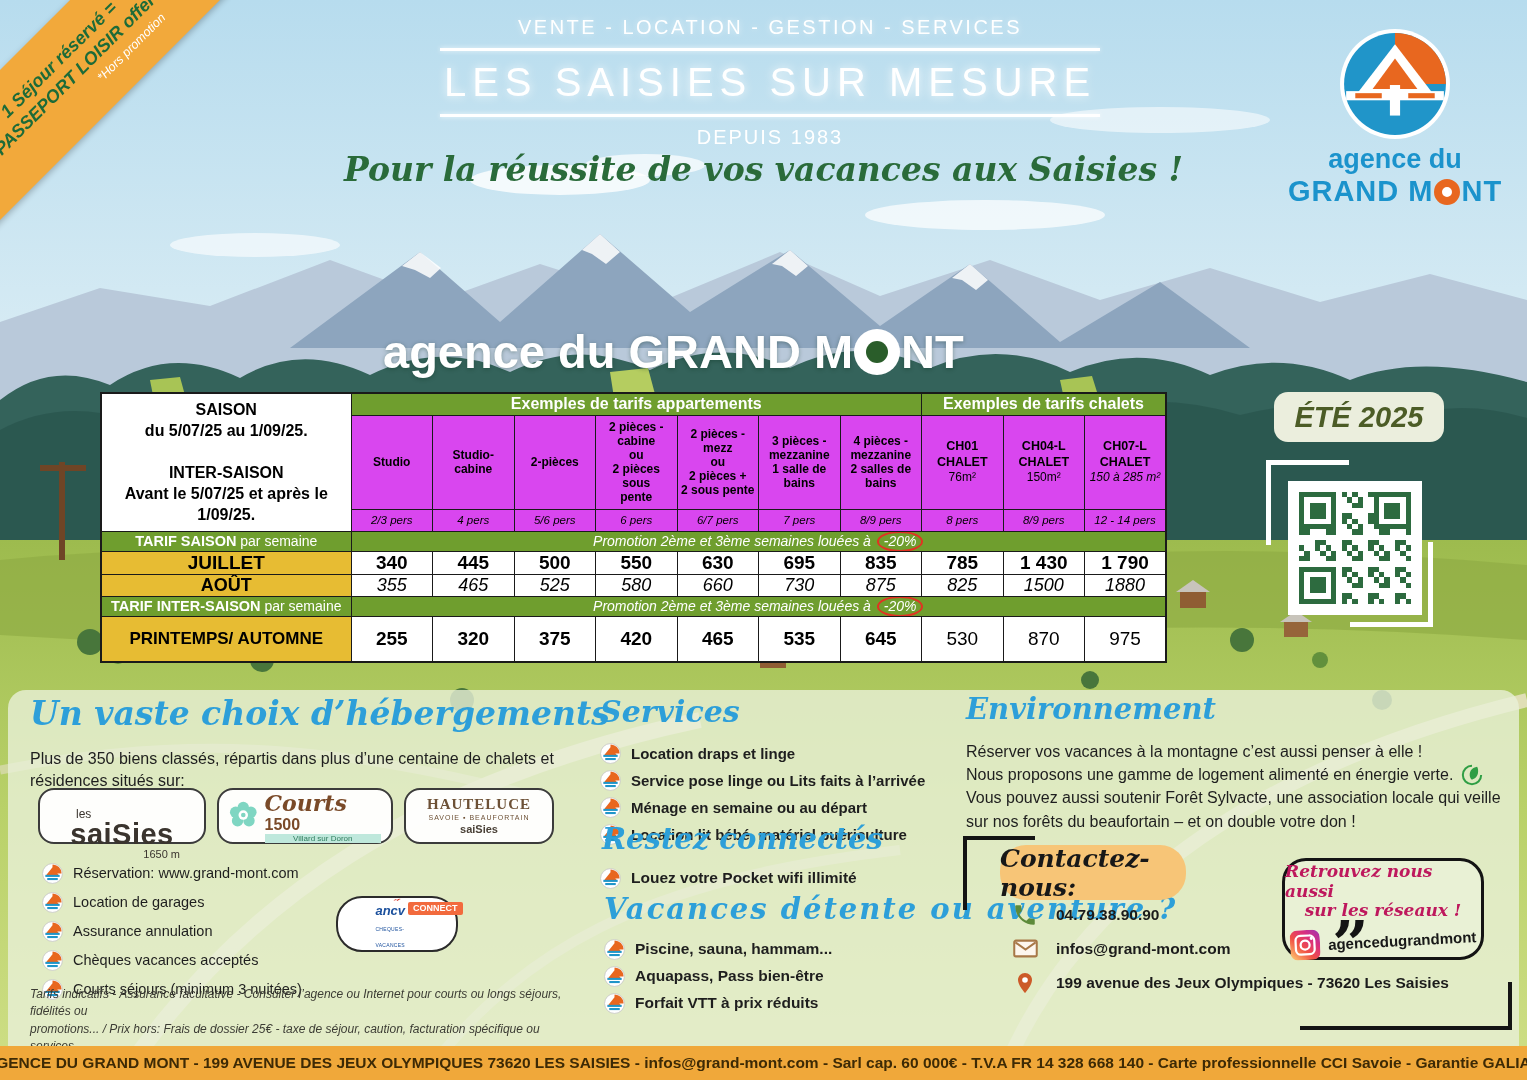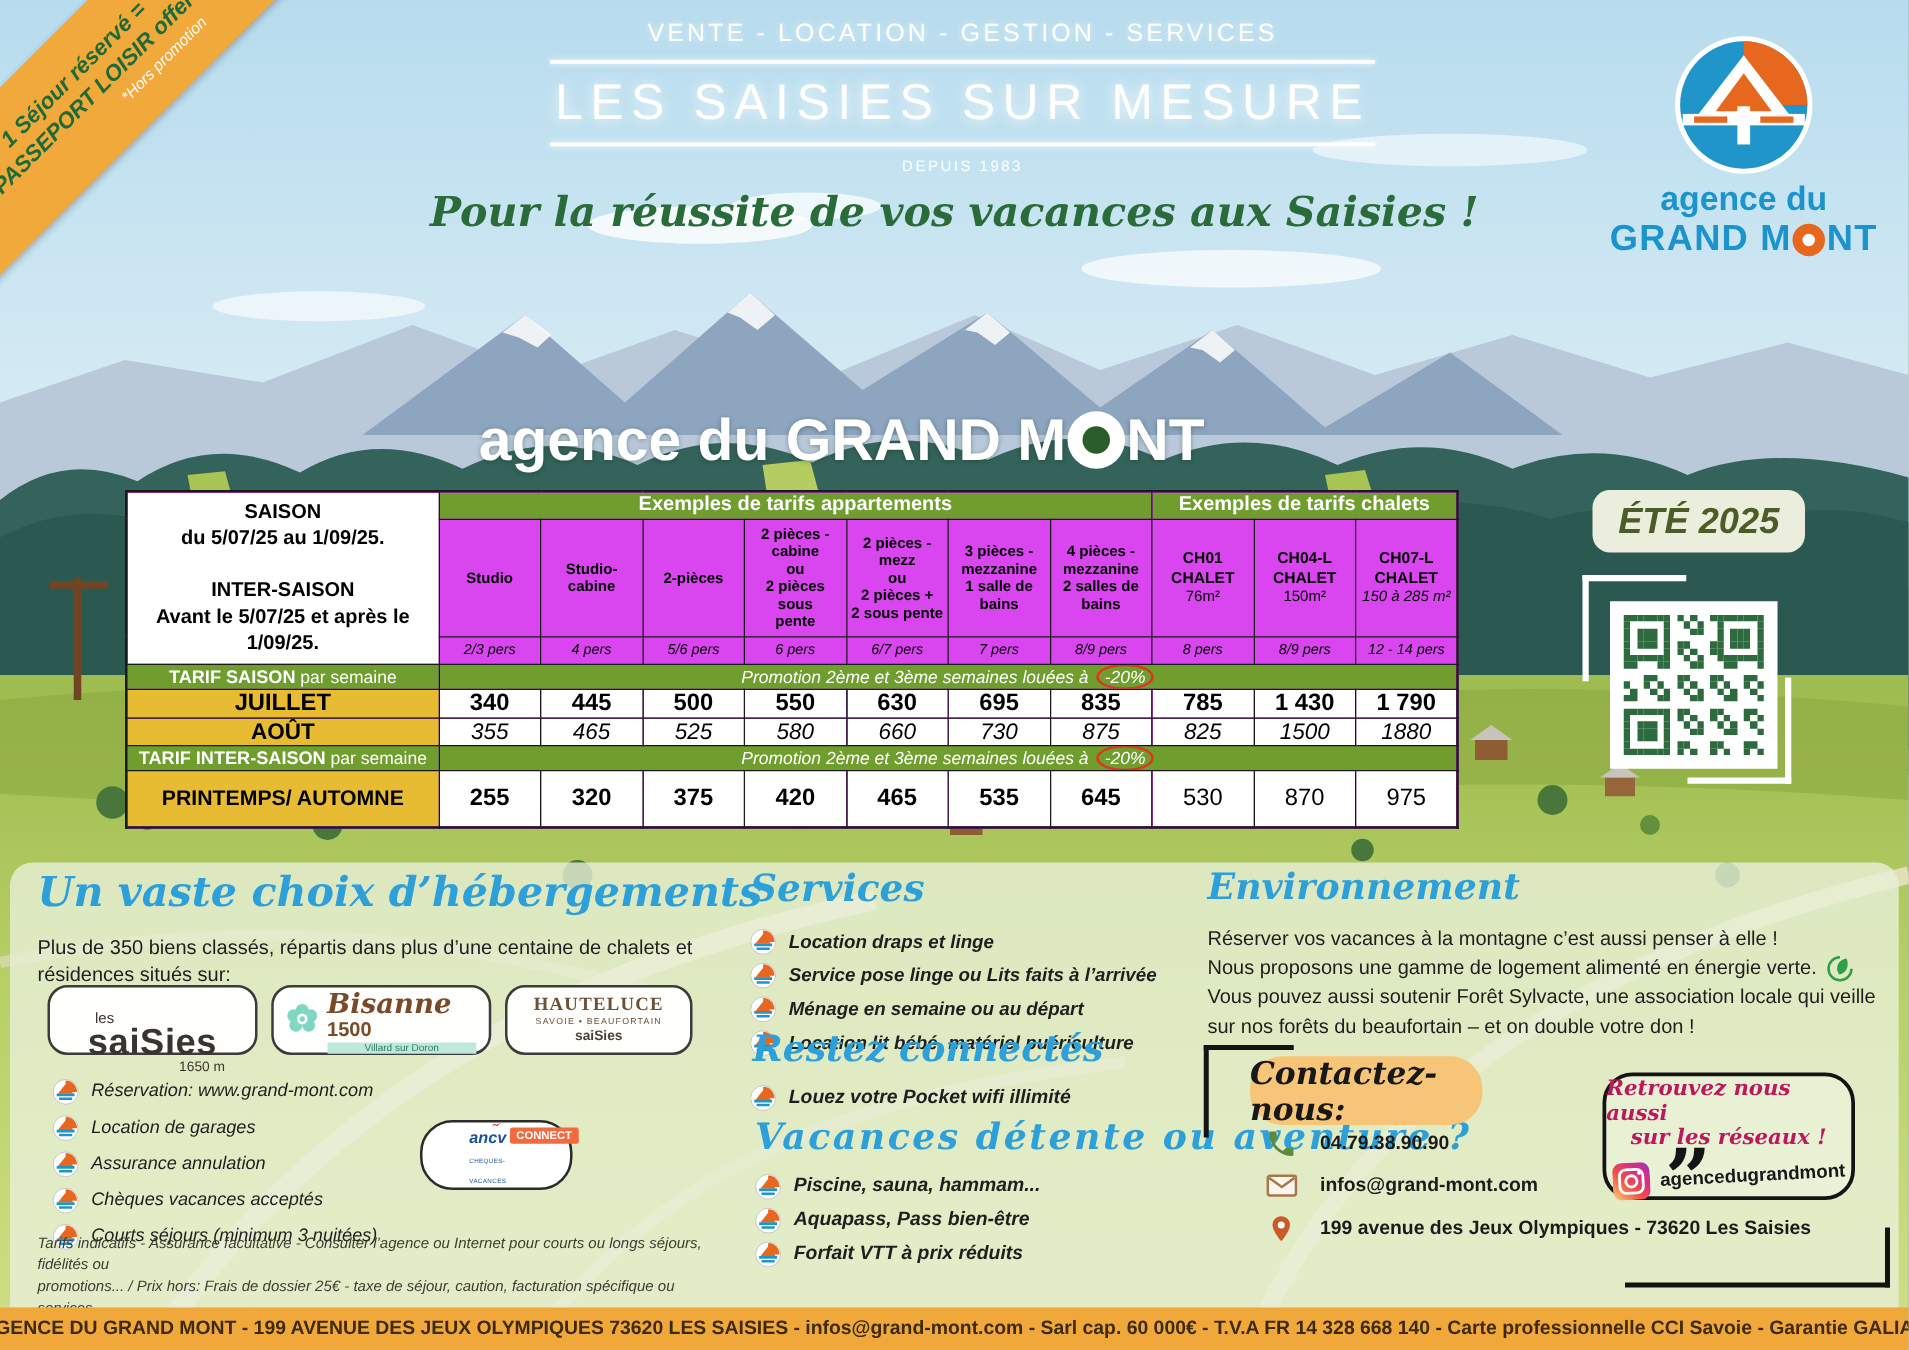"DEPUIS 1983" .hdr-since { font-size: 12px -> 20px }
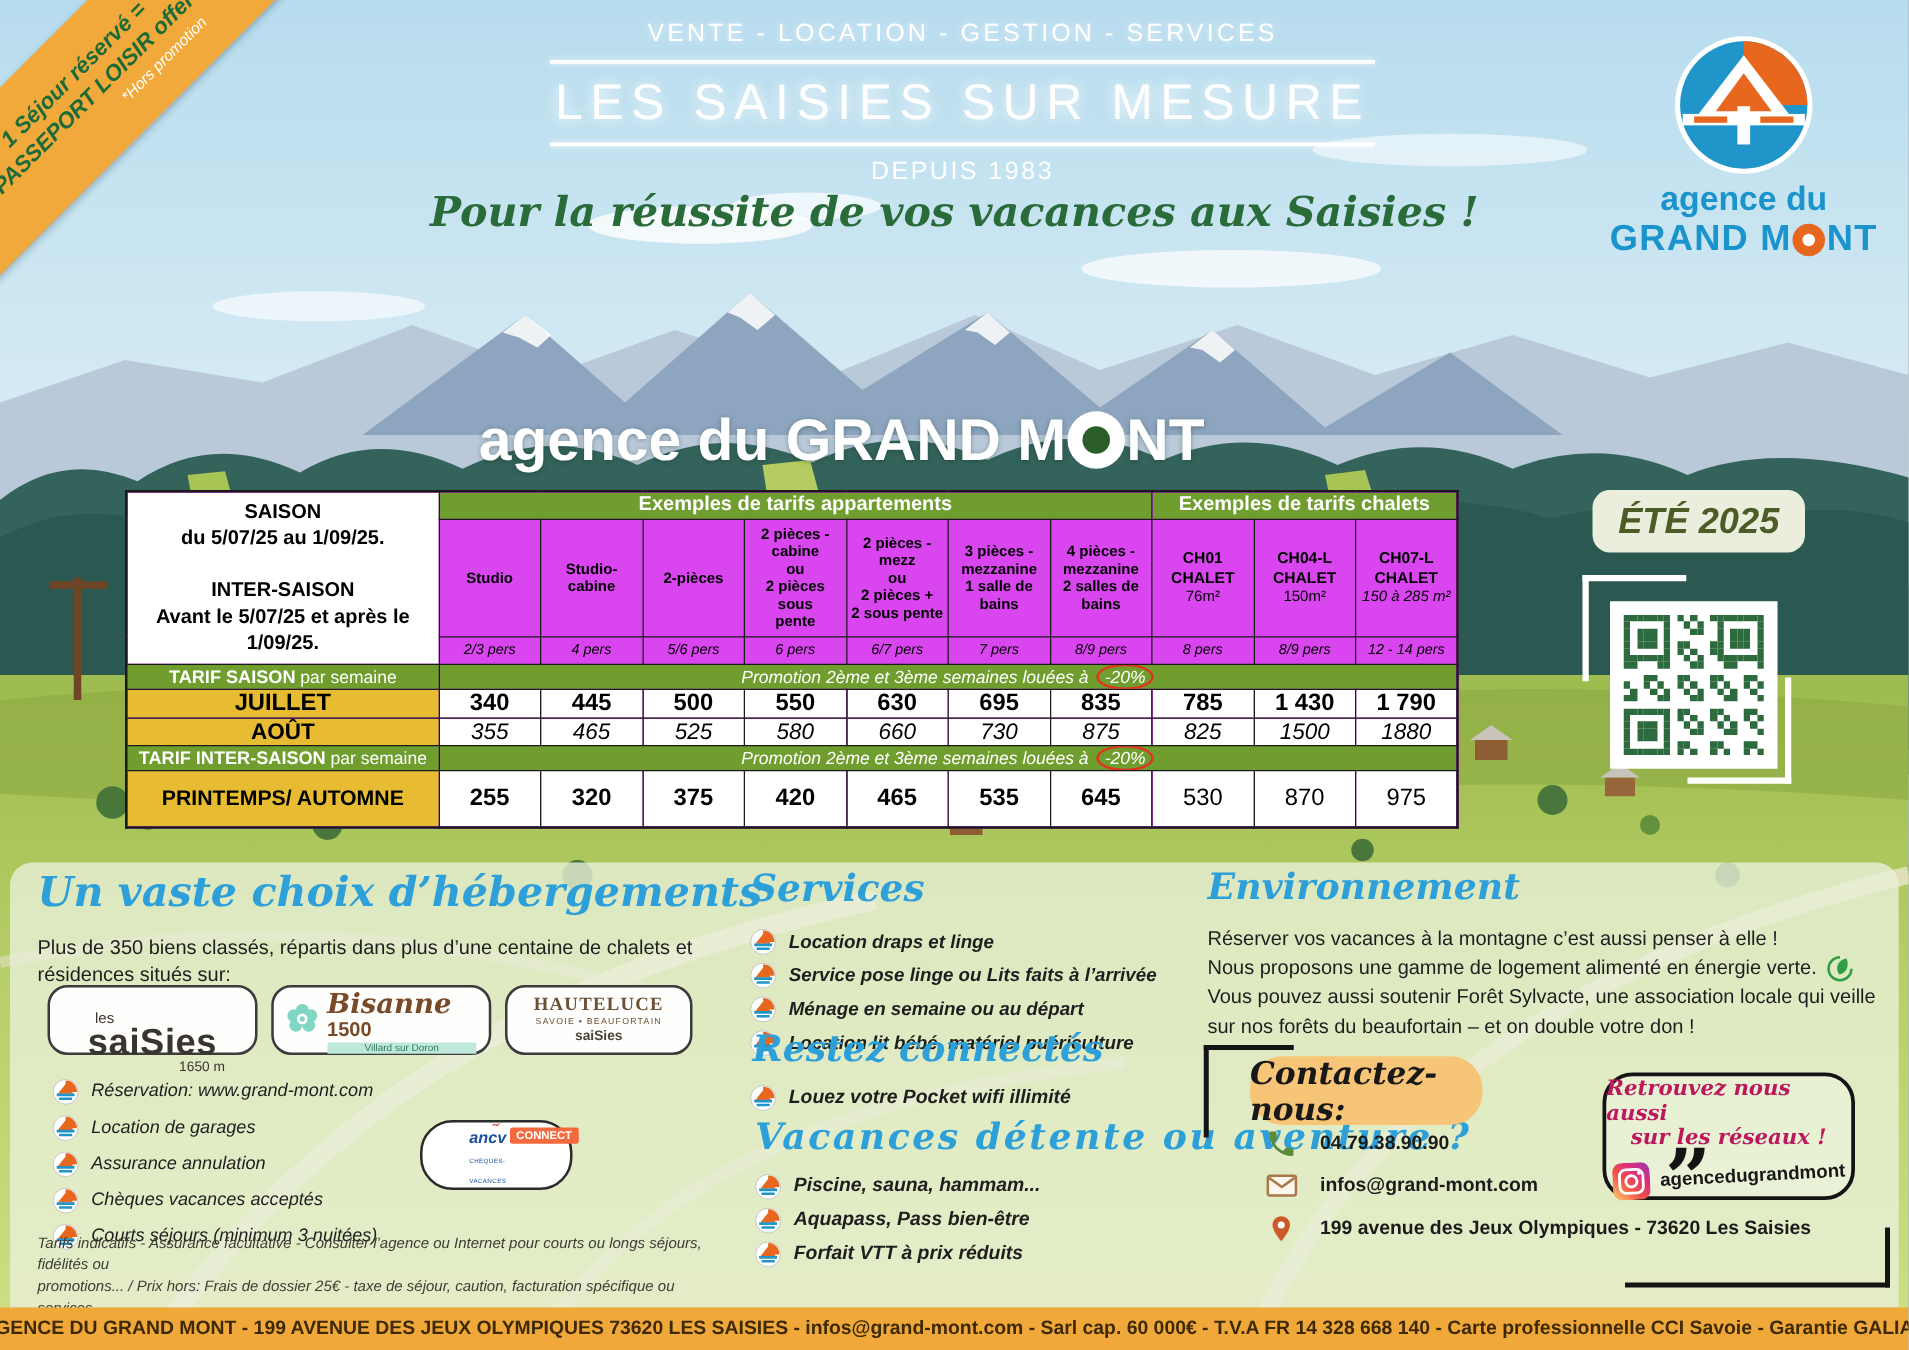"Location draps et linge" .bullet-list { font-style: italic -> none }
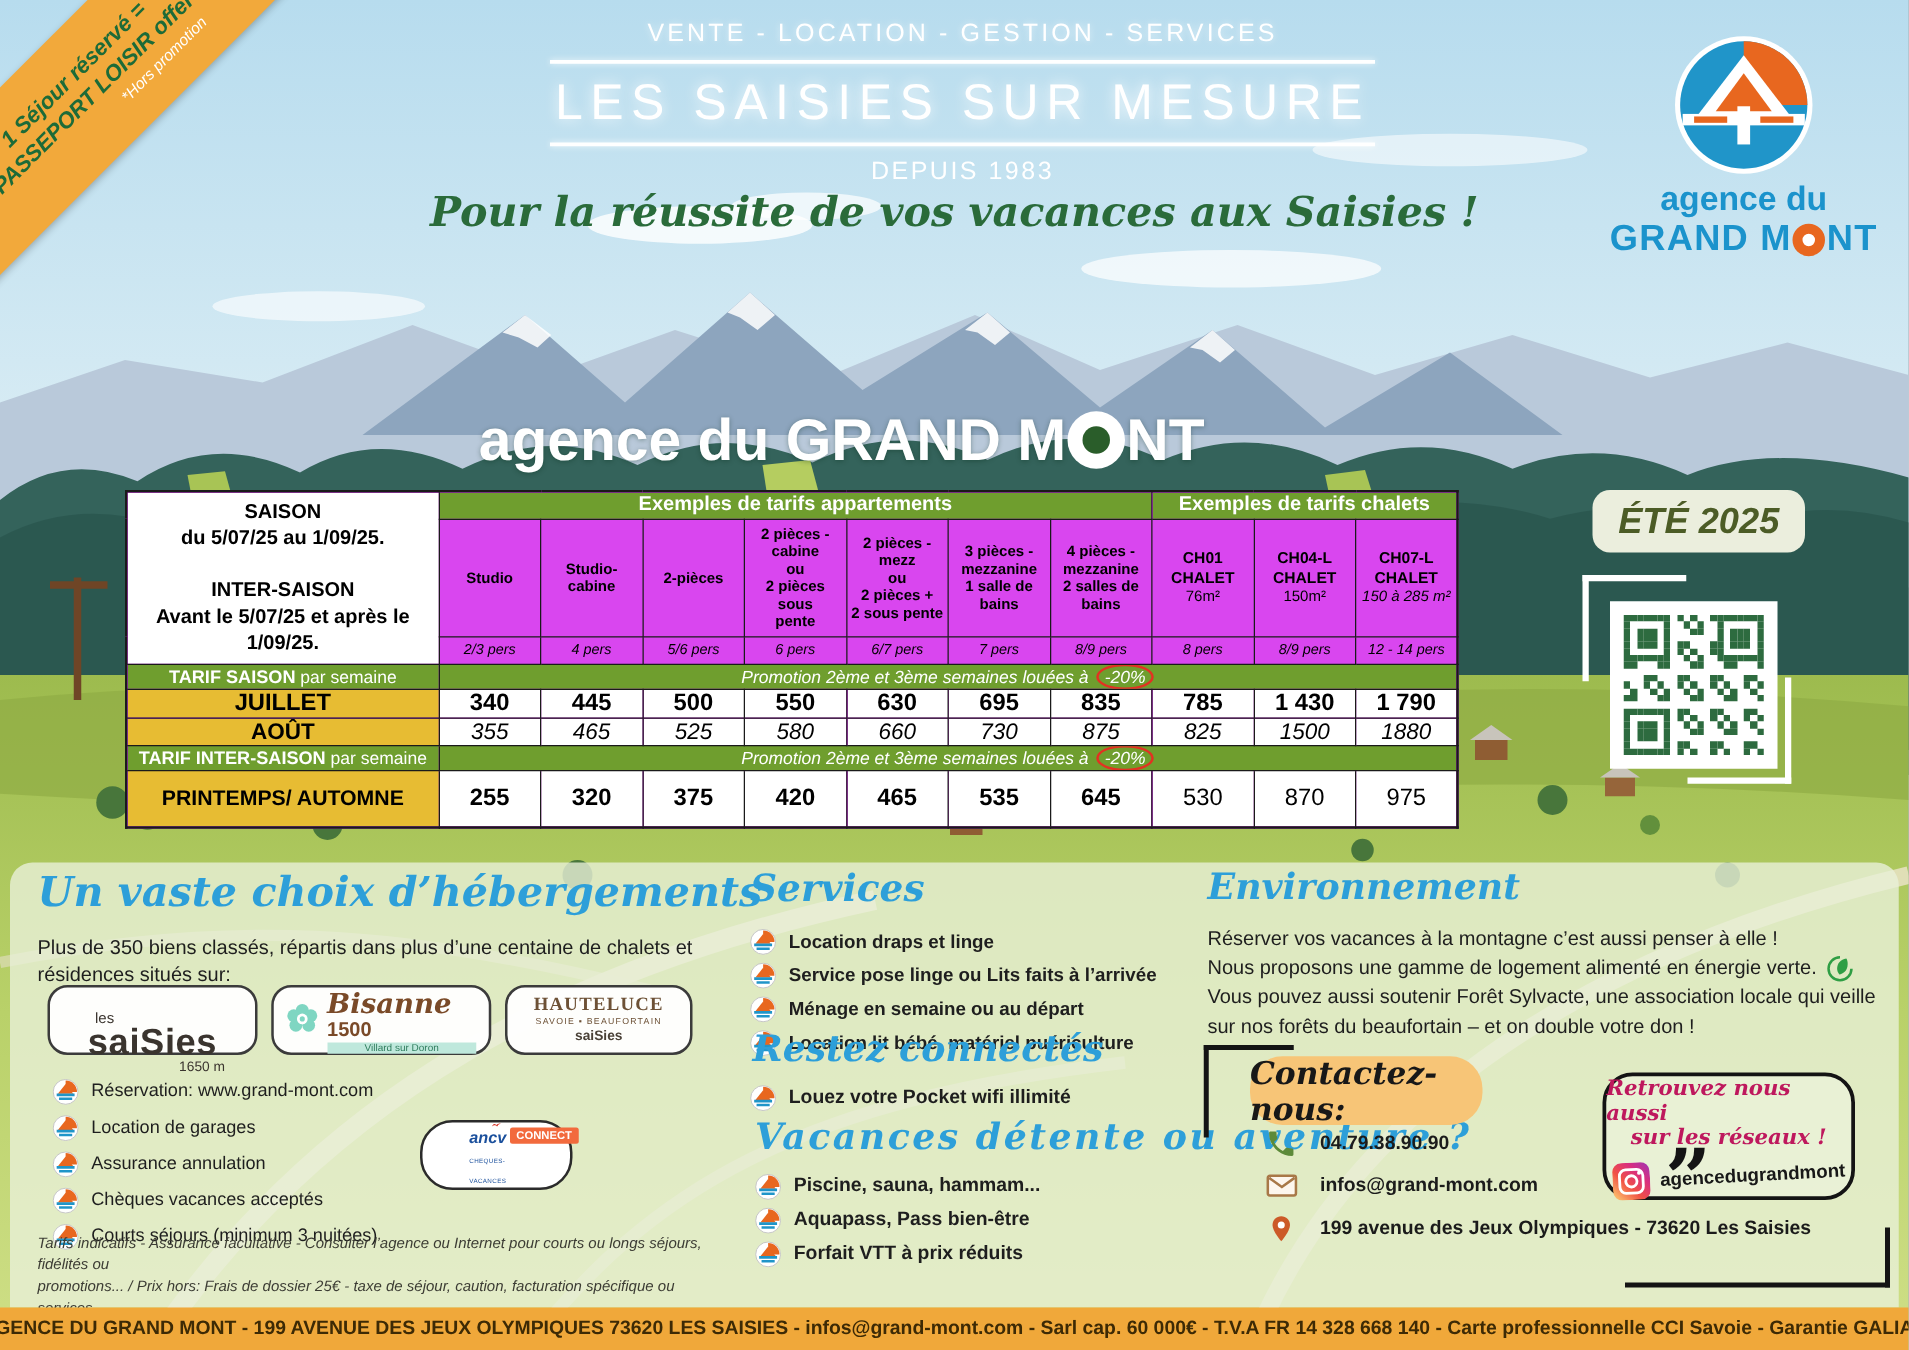"Bisanne" span.b-name { text: Bisanne -> Courts }
